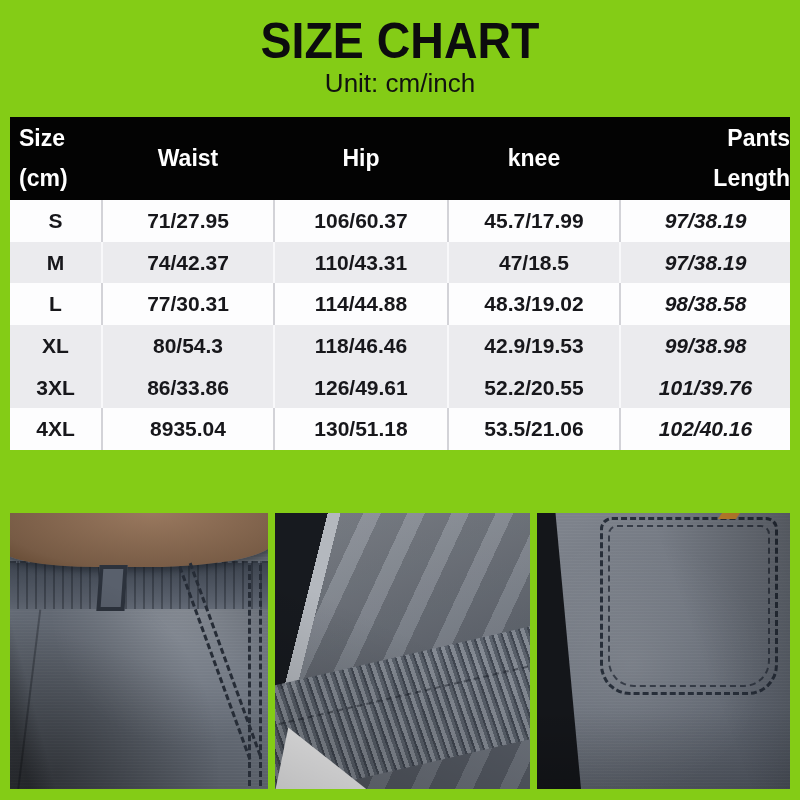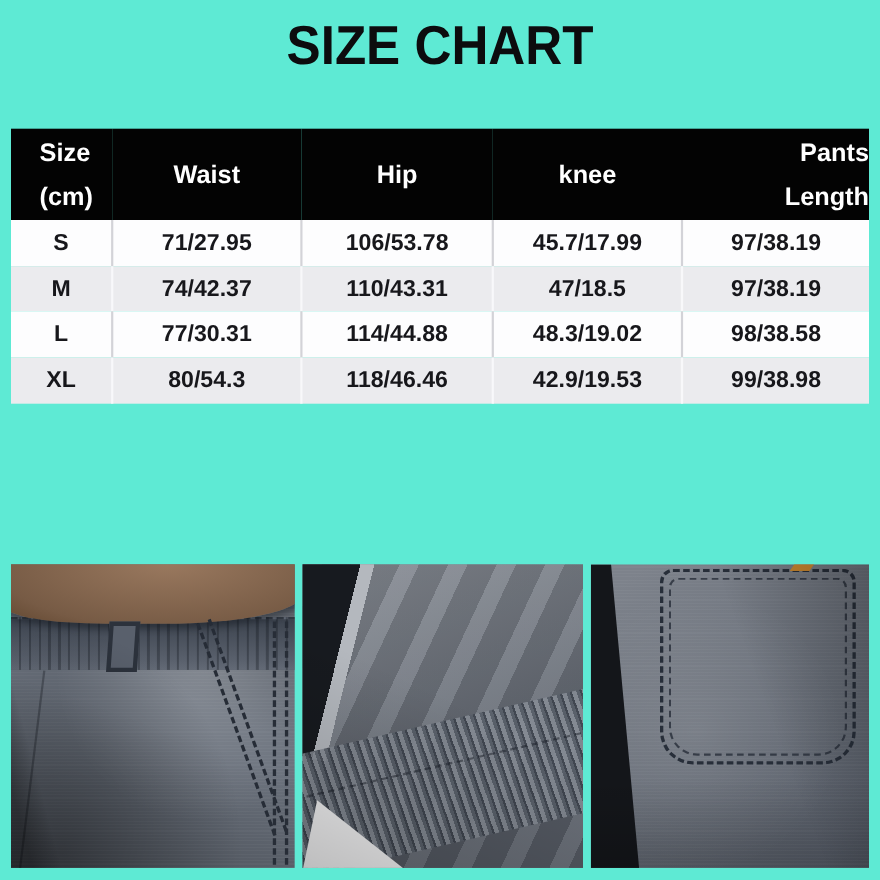"SIZE CHART" .page { background: #5eead4 -> #84cc16 }
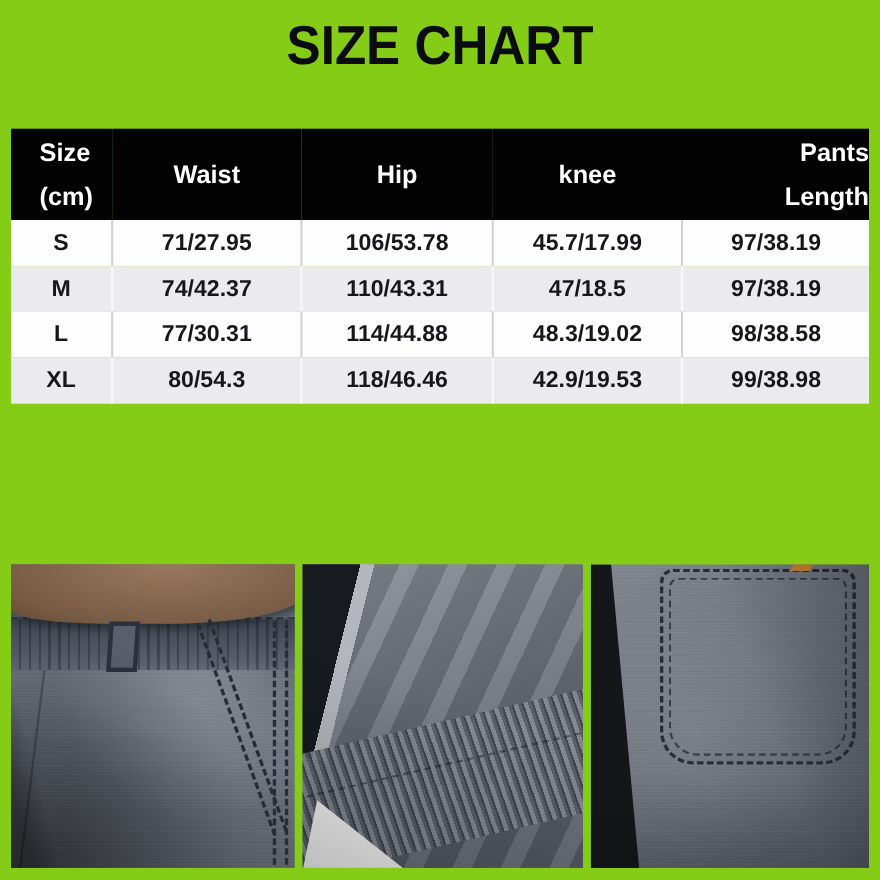"Unit: cm/inch" p.sub-title { html: none -> <p>Unit: cm/inch</p> }
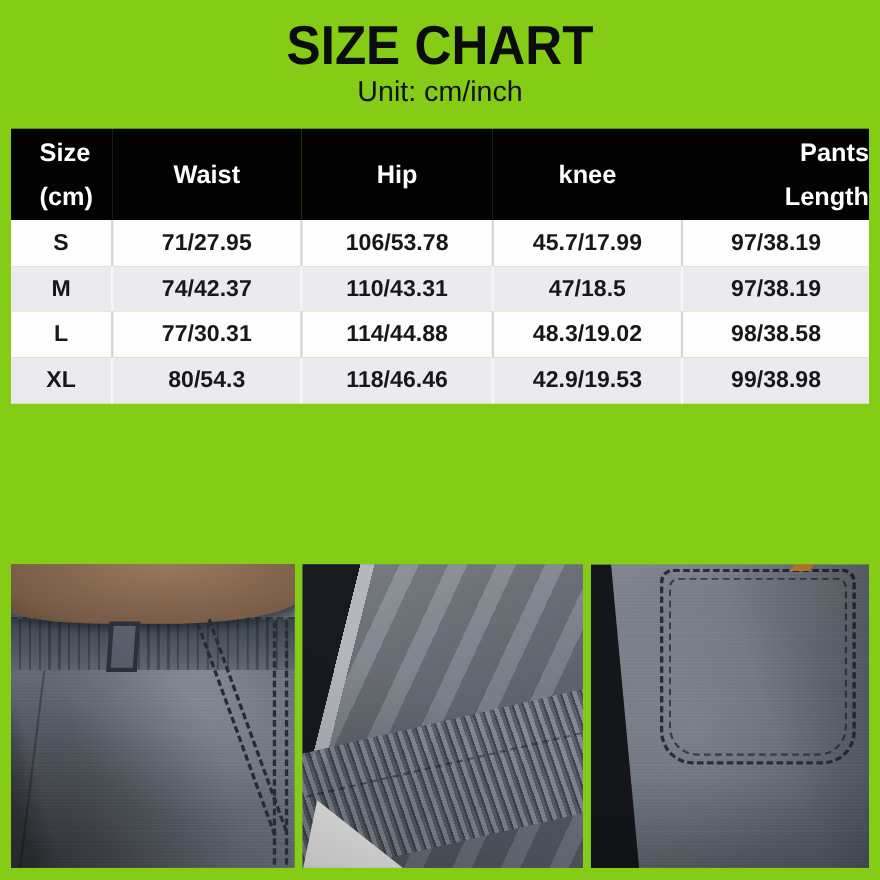"Size" .th-stack.left { padding-left: 26px -> 9px }
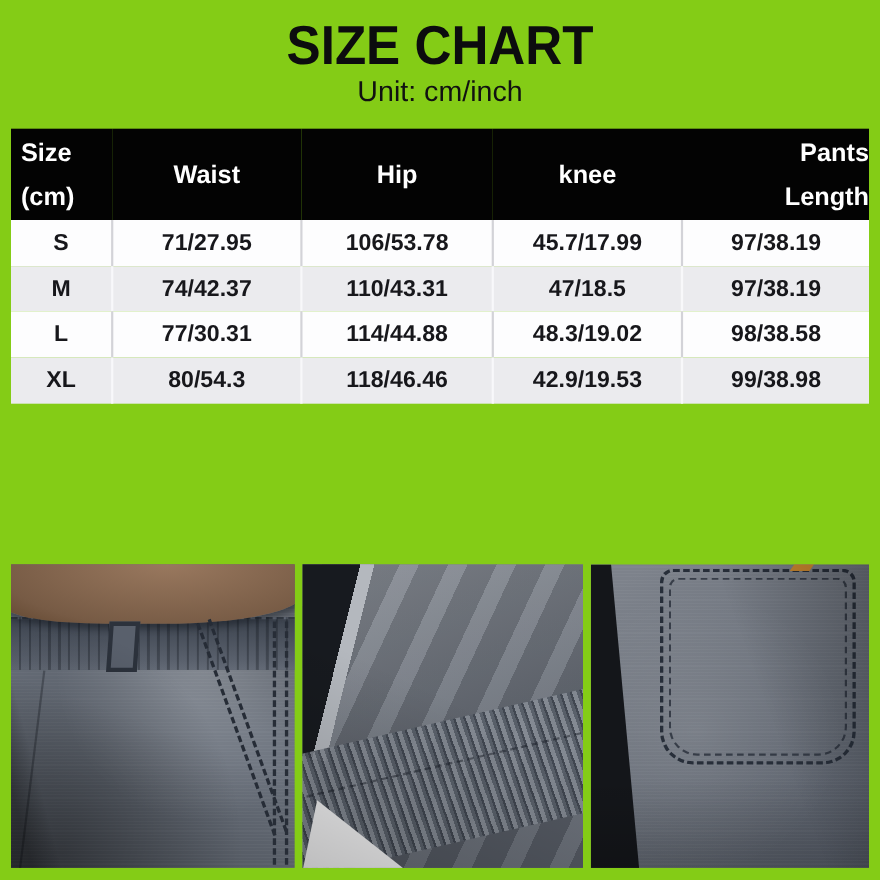"106/53.78" td { text: 106/53.78 -> 106/60.37 }
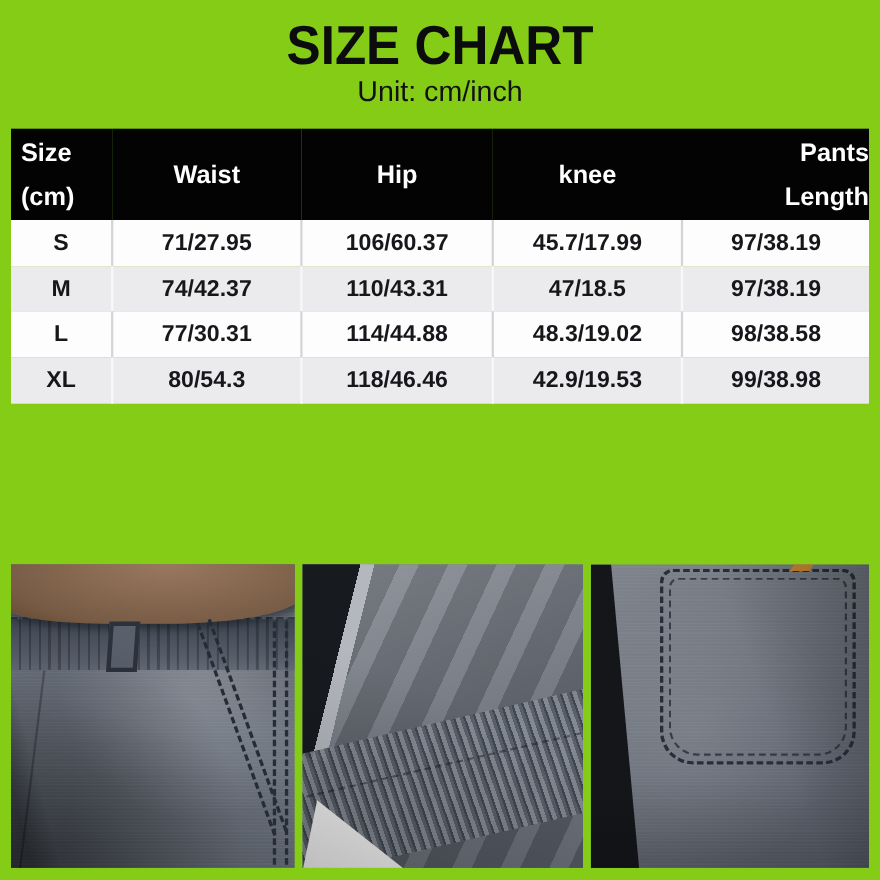"97/38.19" .size-table tbody td:last-child { font-style: none -> italic }
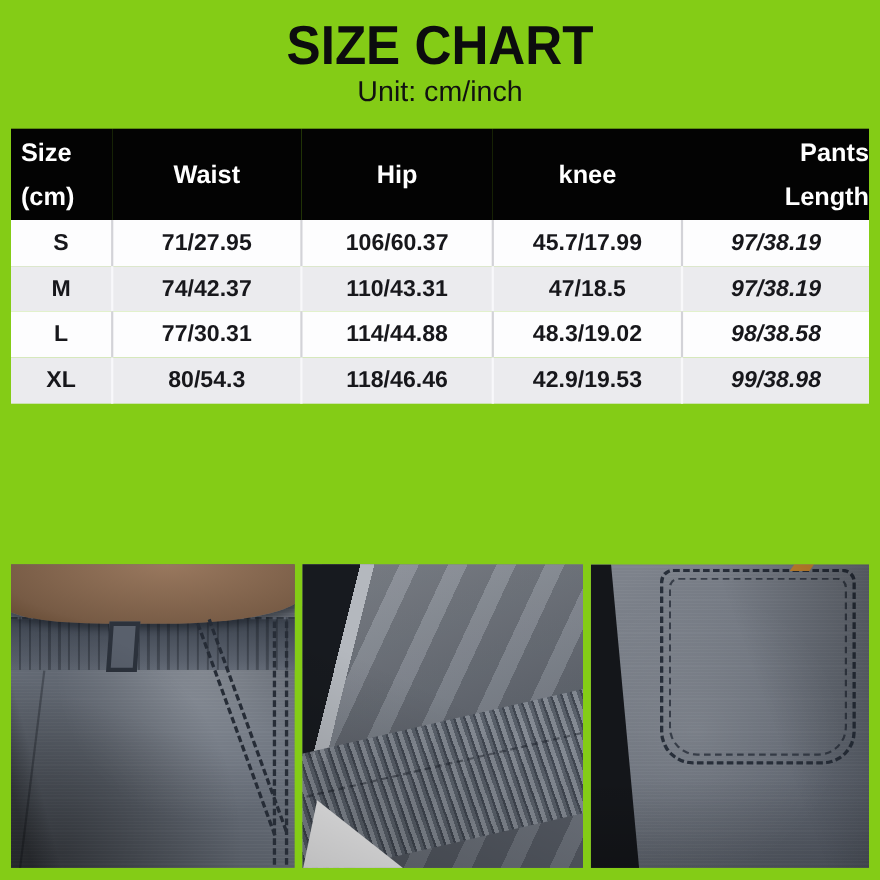"3XL" tr.alt { html: none -> <tr> <td>3XL</td> <td>86/33.86</td> <td>126/49.61</td> <td>52.2/20.55</td> <td>101/39.76</td> </tr> }
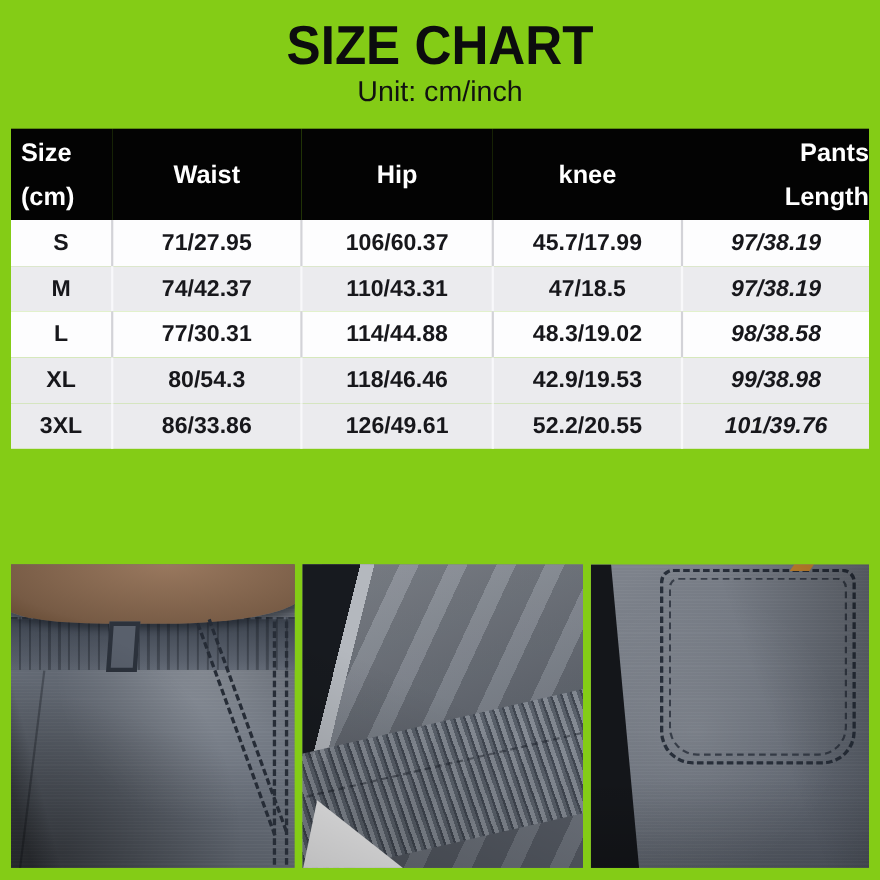"4XL" tr { html: none -> <tr> <td>4XL</td> <td>8935.04</td> <td>130/51.18</td> <td>53.5/21.06</td> <td>102/40.16</td> </tr> }
